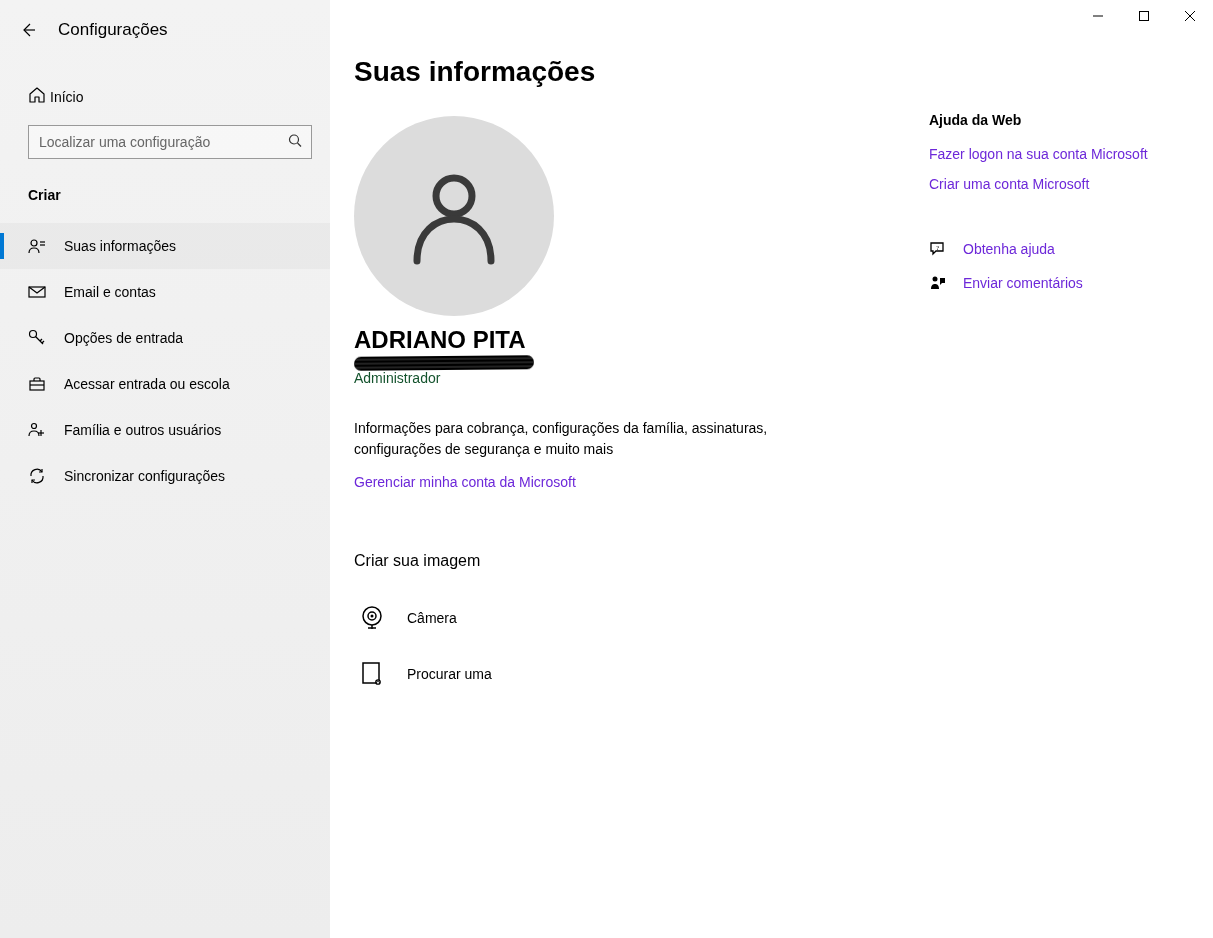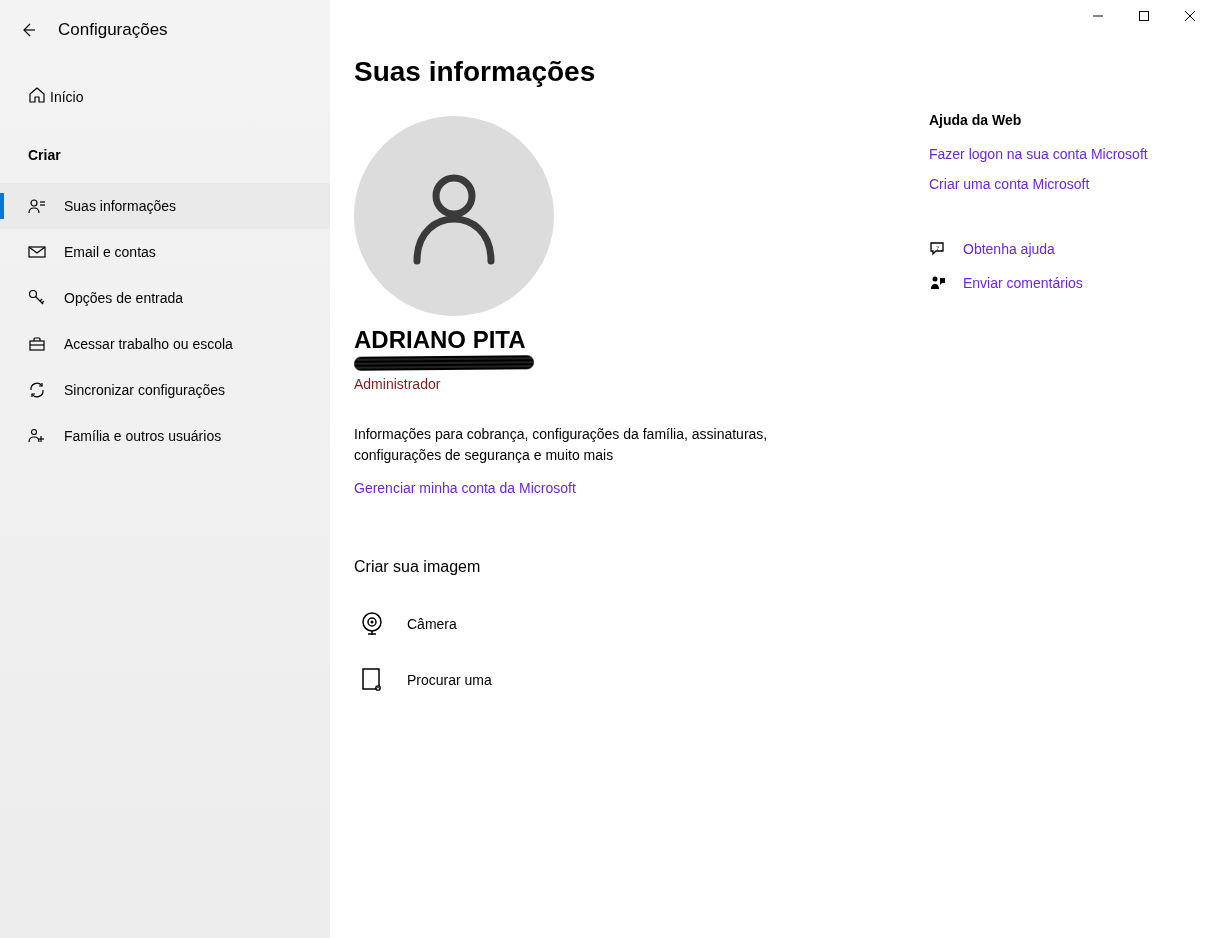"Localizar uma configuração" div.search-wrap { html: none -> <div> <input> <span> <svg> <circle></circle> <line></line> </svg> </span> </div> }
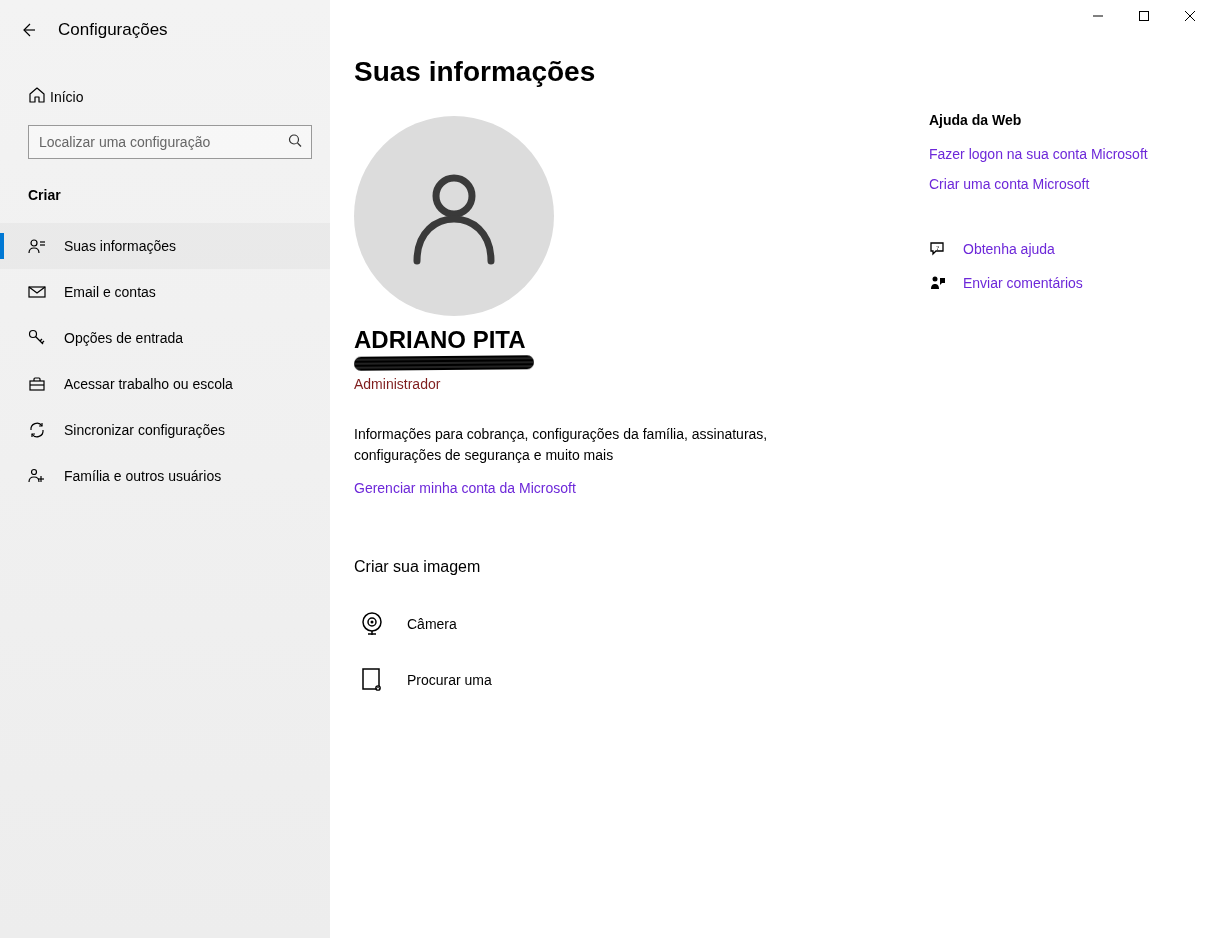"Acessar trabalho ou escola" span { text: trabalho -> entrada }
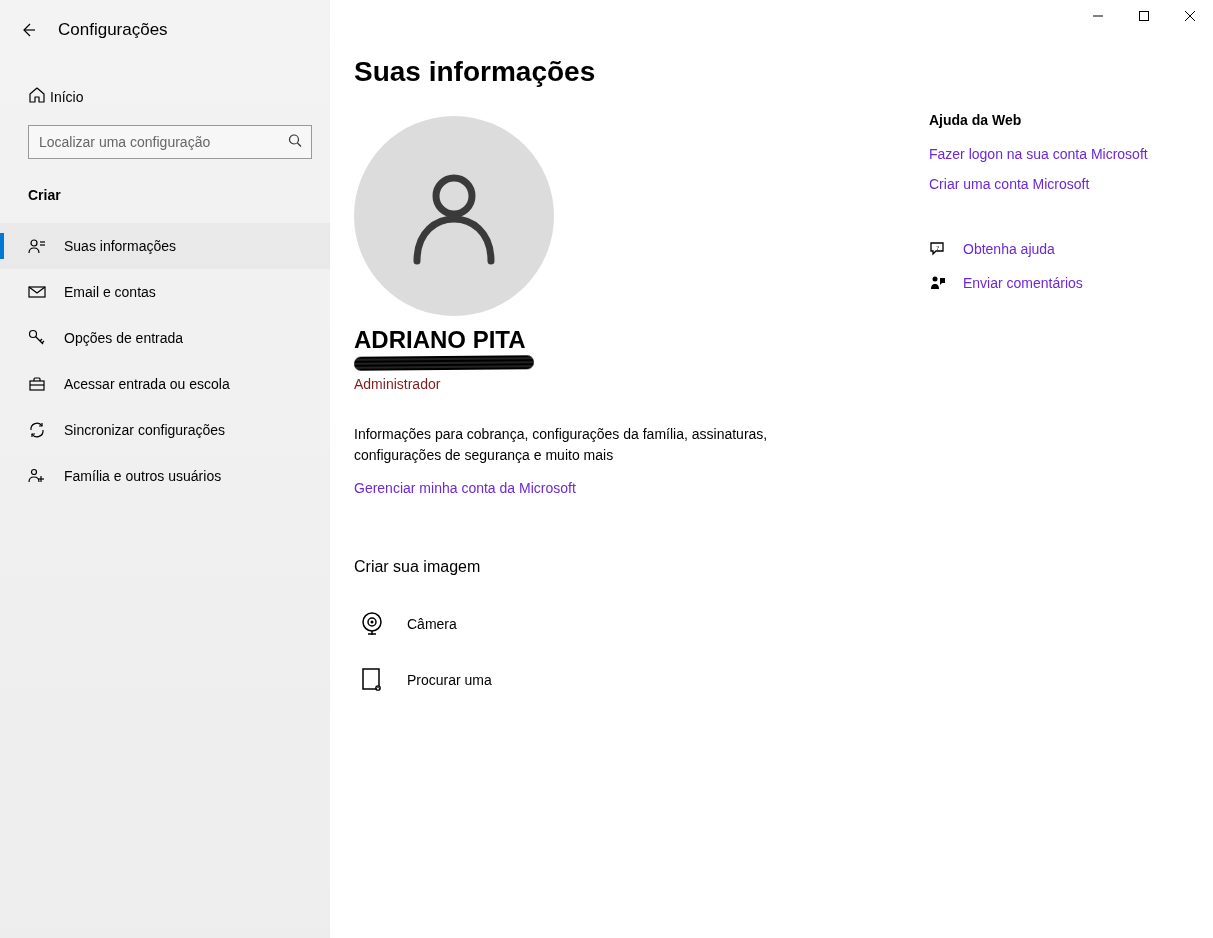"Administrador" .user-role { color: #7f1d1d -> #14532d; margin-top: 6px -> none }
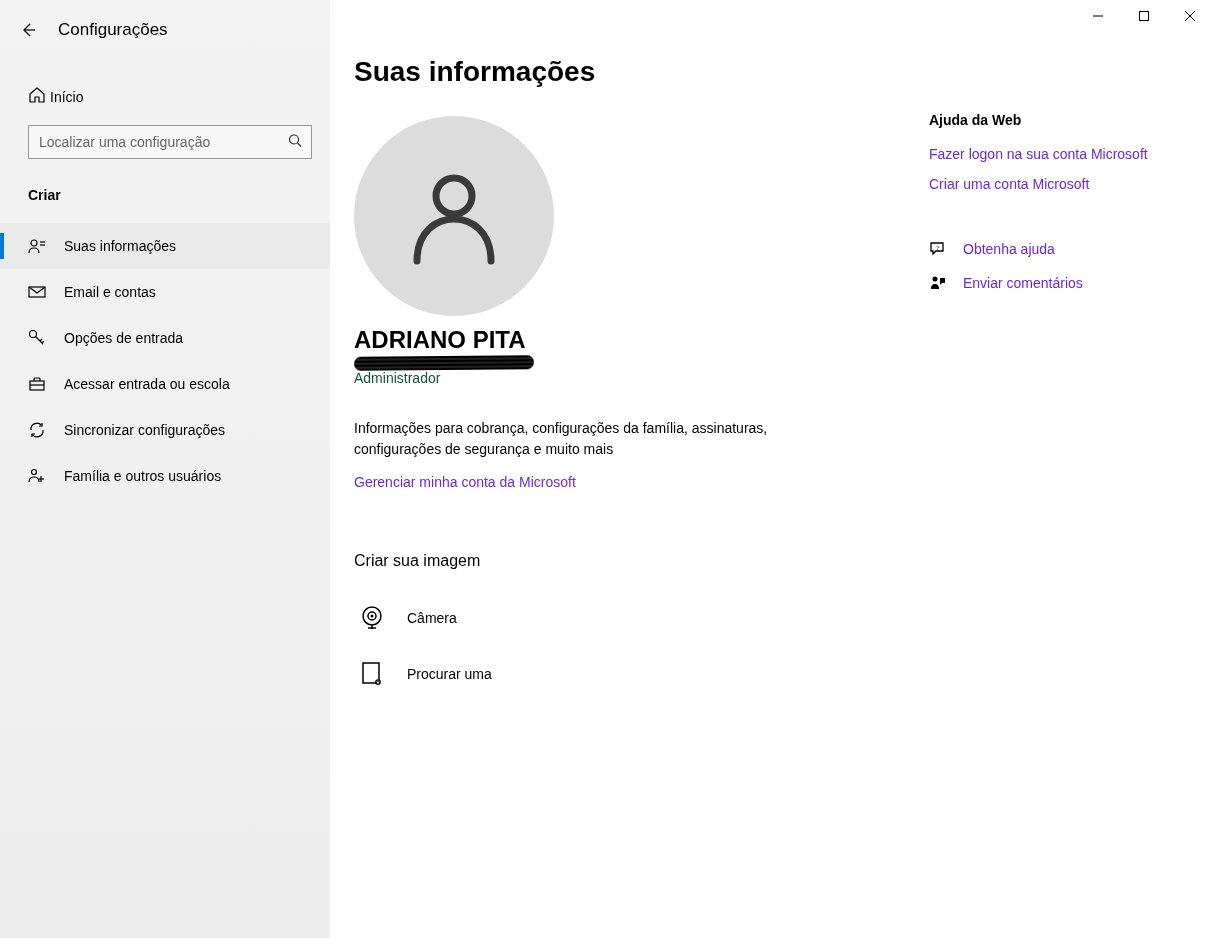"Sincronizar configurações" li.nav-item { order: before "Família e outros usuários" -> after "Família e outros usuários" }
